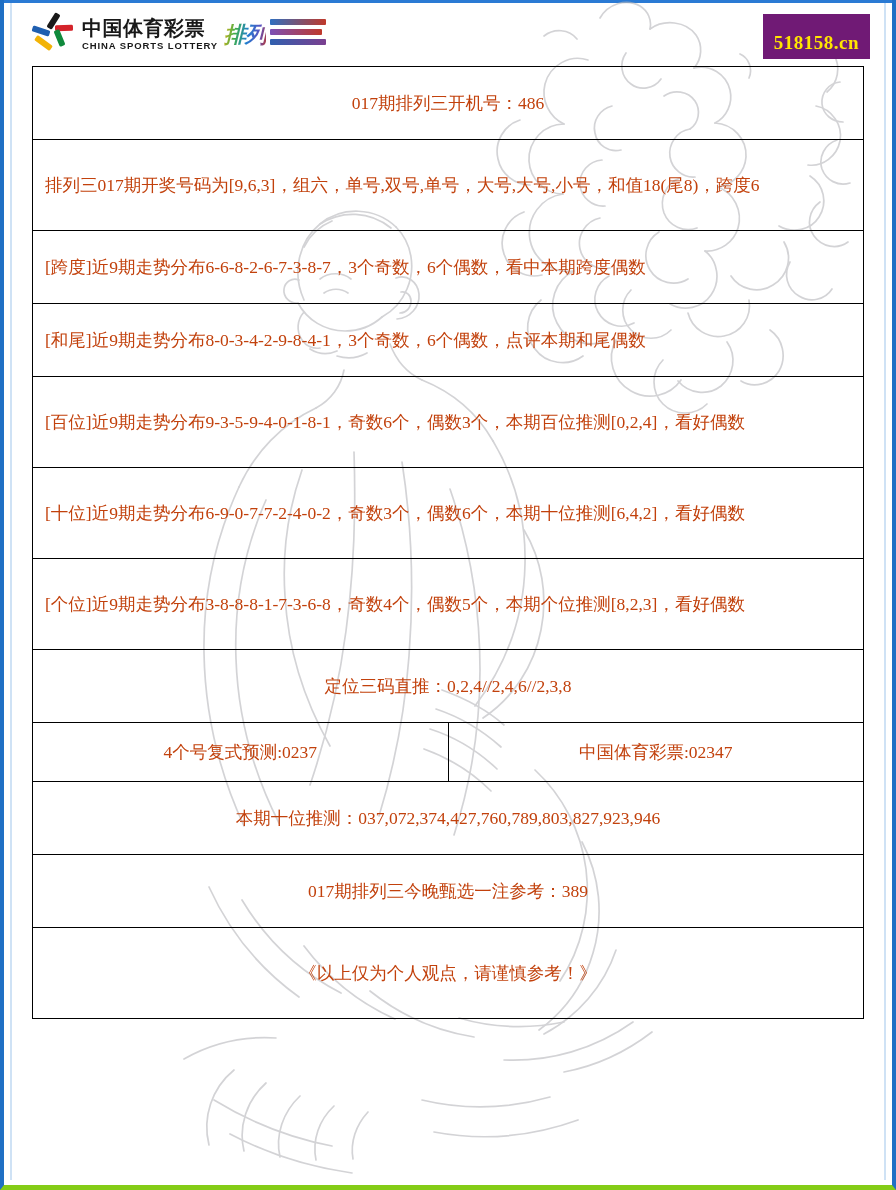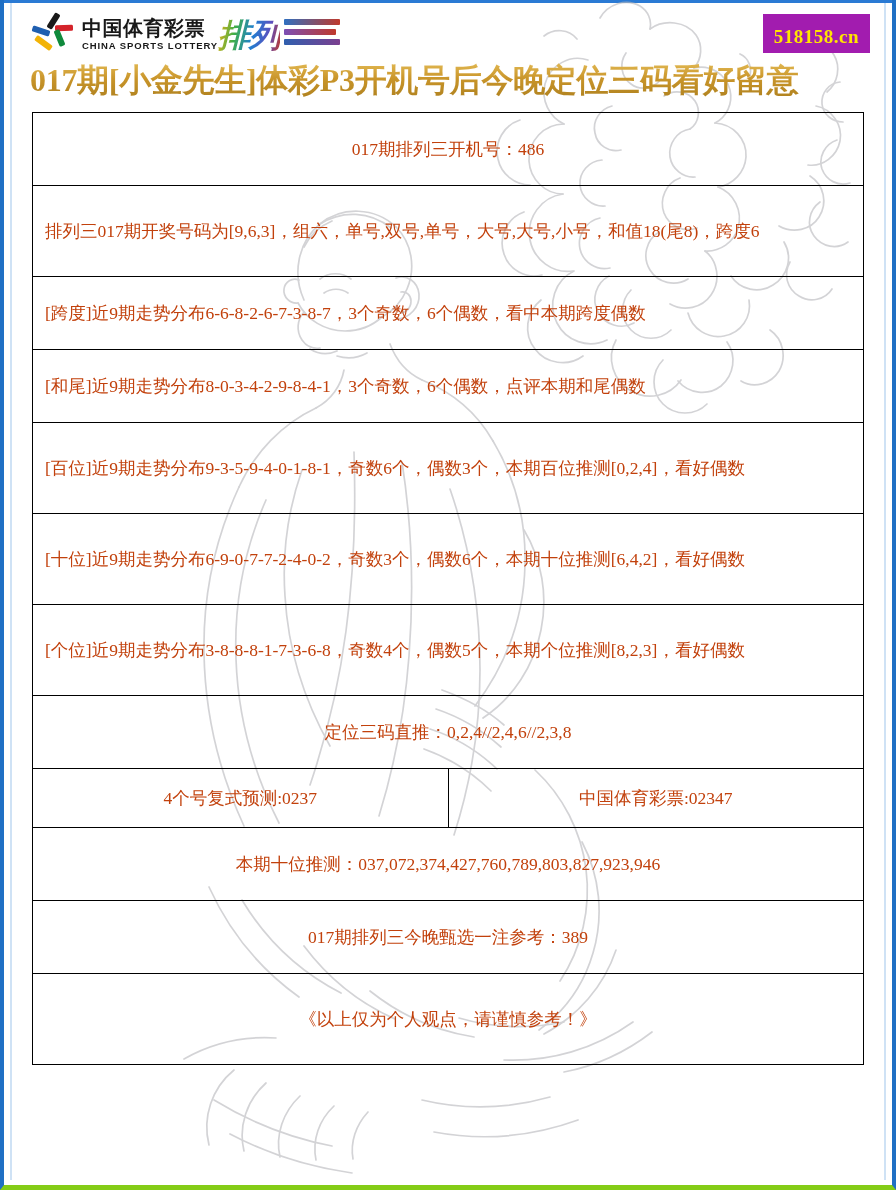"排列" .logo-pailie { font-size: 32px -> 22px; margin-left: none -> 6px }
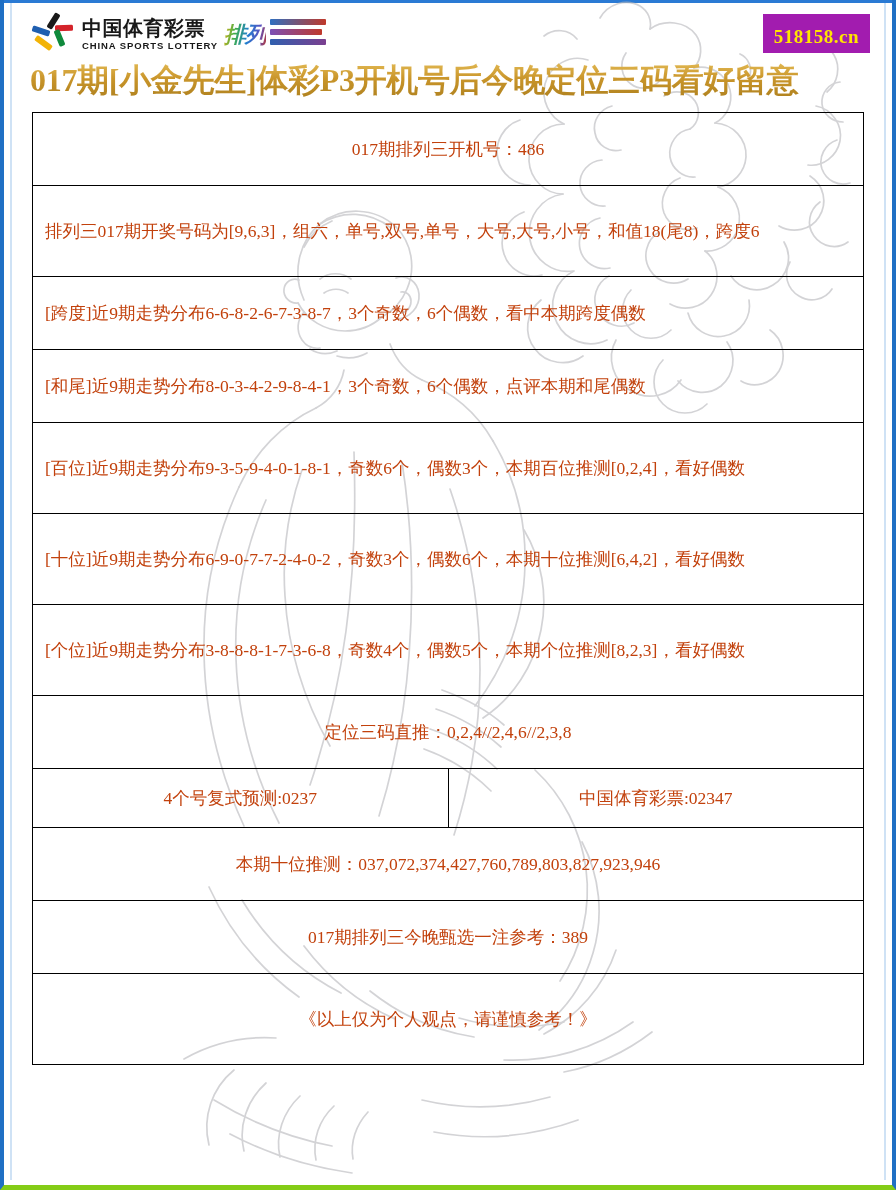"518158.cn" #site-badge { background: #a21caf -> #701a75; padding: 10px 11px 3px 11px -> 16px 11px 3px 11px }
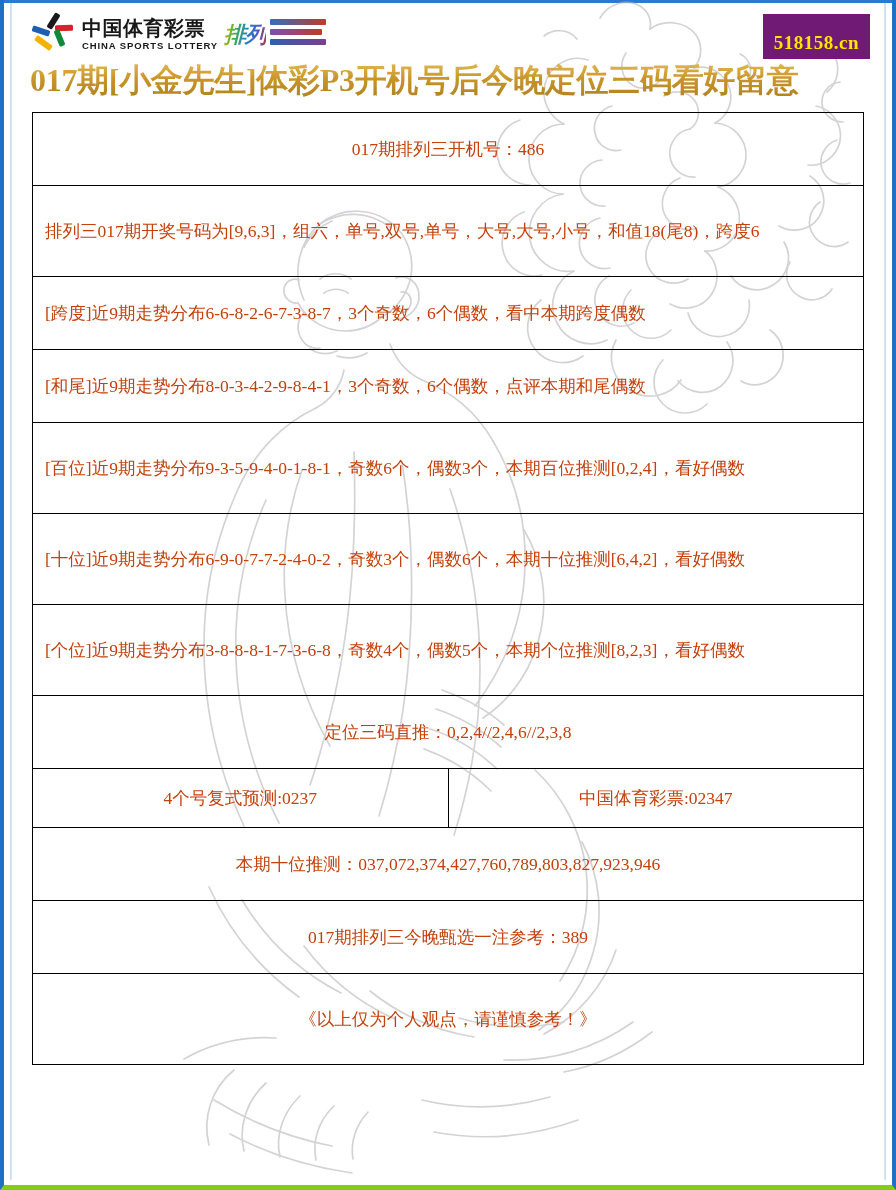"017期[小金先生]体彩P3开机号后今晚定位三码看好留意" h1 { html: <h1>017期[小金先生]体彩P3开机号后今晚定位三码看好留意</h1> -> none }
